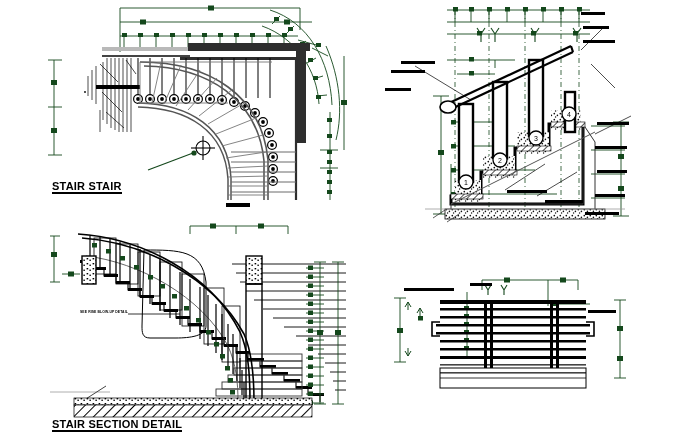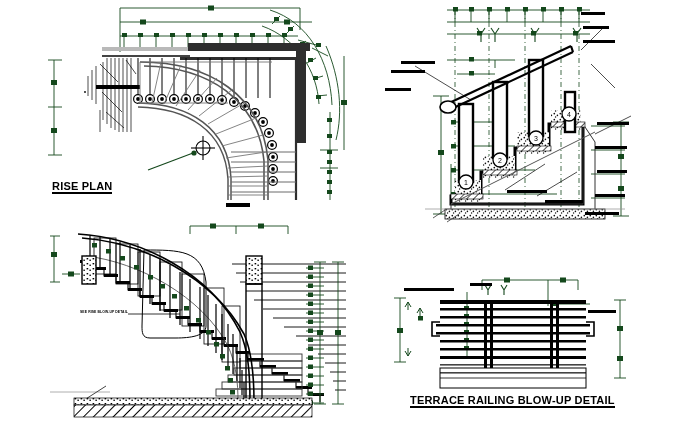"RISE PLAN" span.u { text: RISE PLAN -> STAIR STAIR }
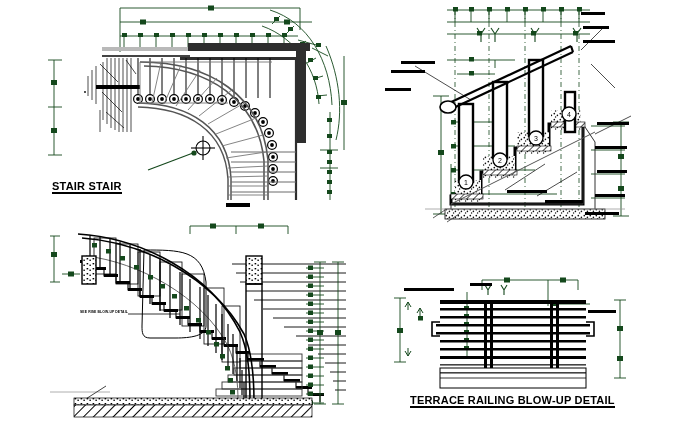"TERRACE RAILING BLOW-UP DETAIL" div.title { html: <div><span>TERRACE RAILING BLOW-UP DETAIL</span></div> -> none }
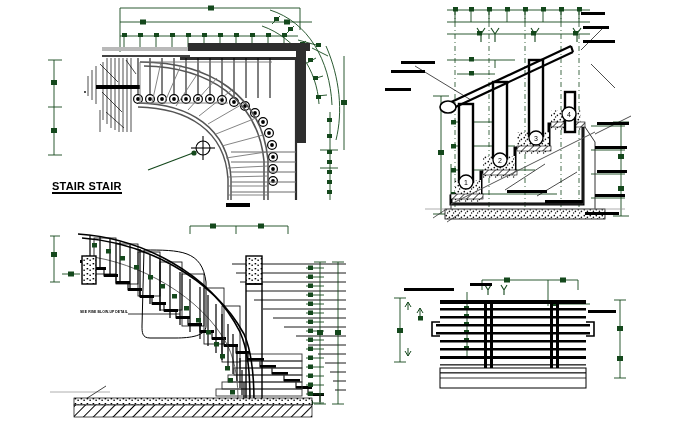"STAIR SECTION DETAIL" div.title { html: none -> <div><span>STAIR SECTION DETAIL</span></div> }
